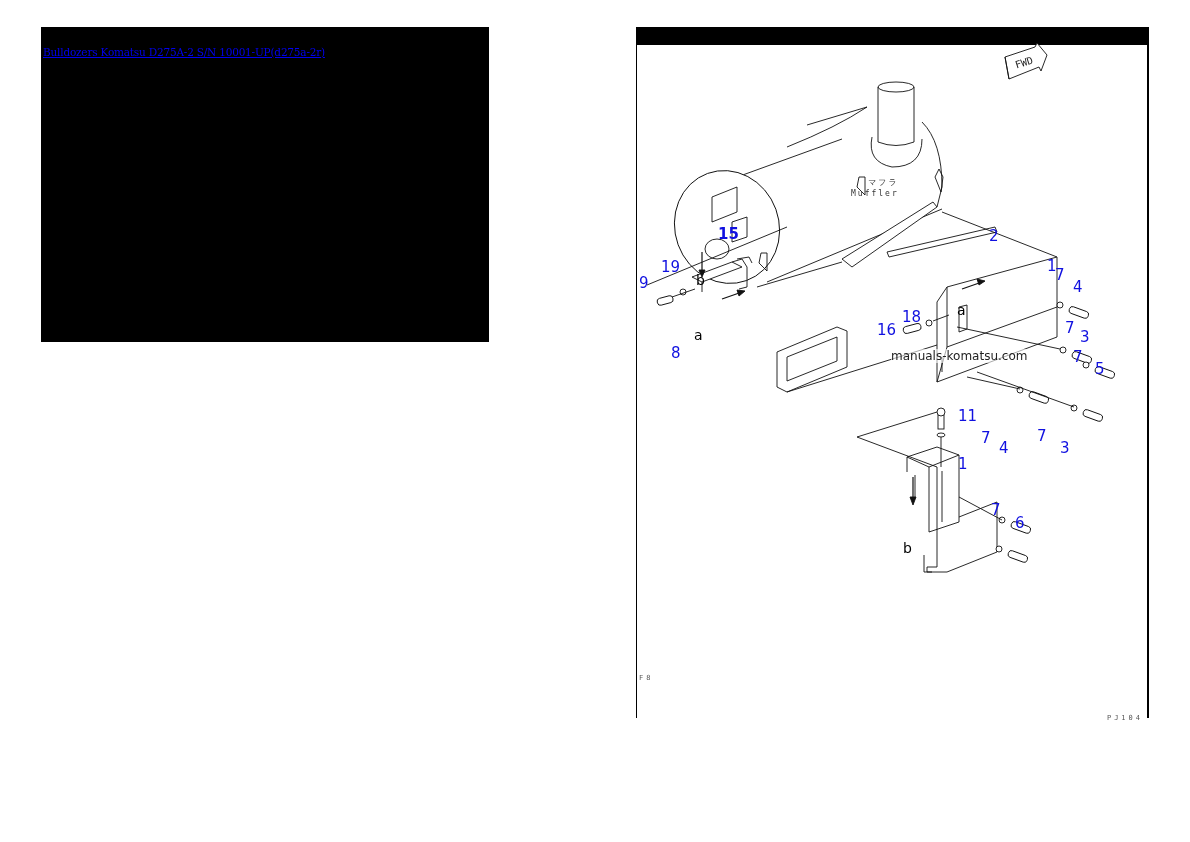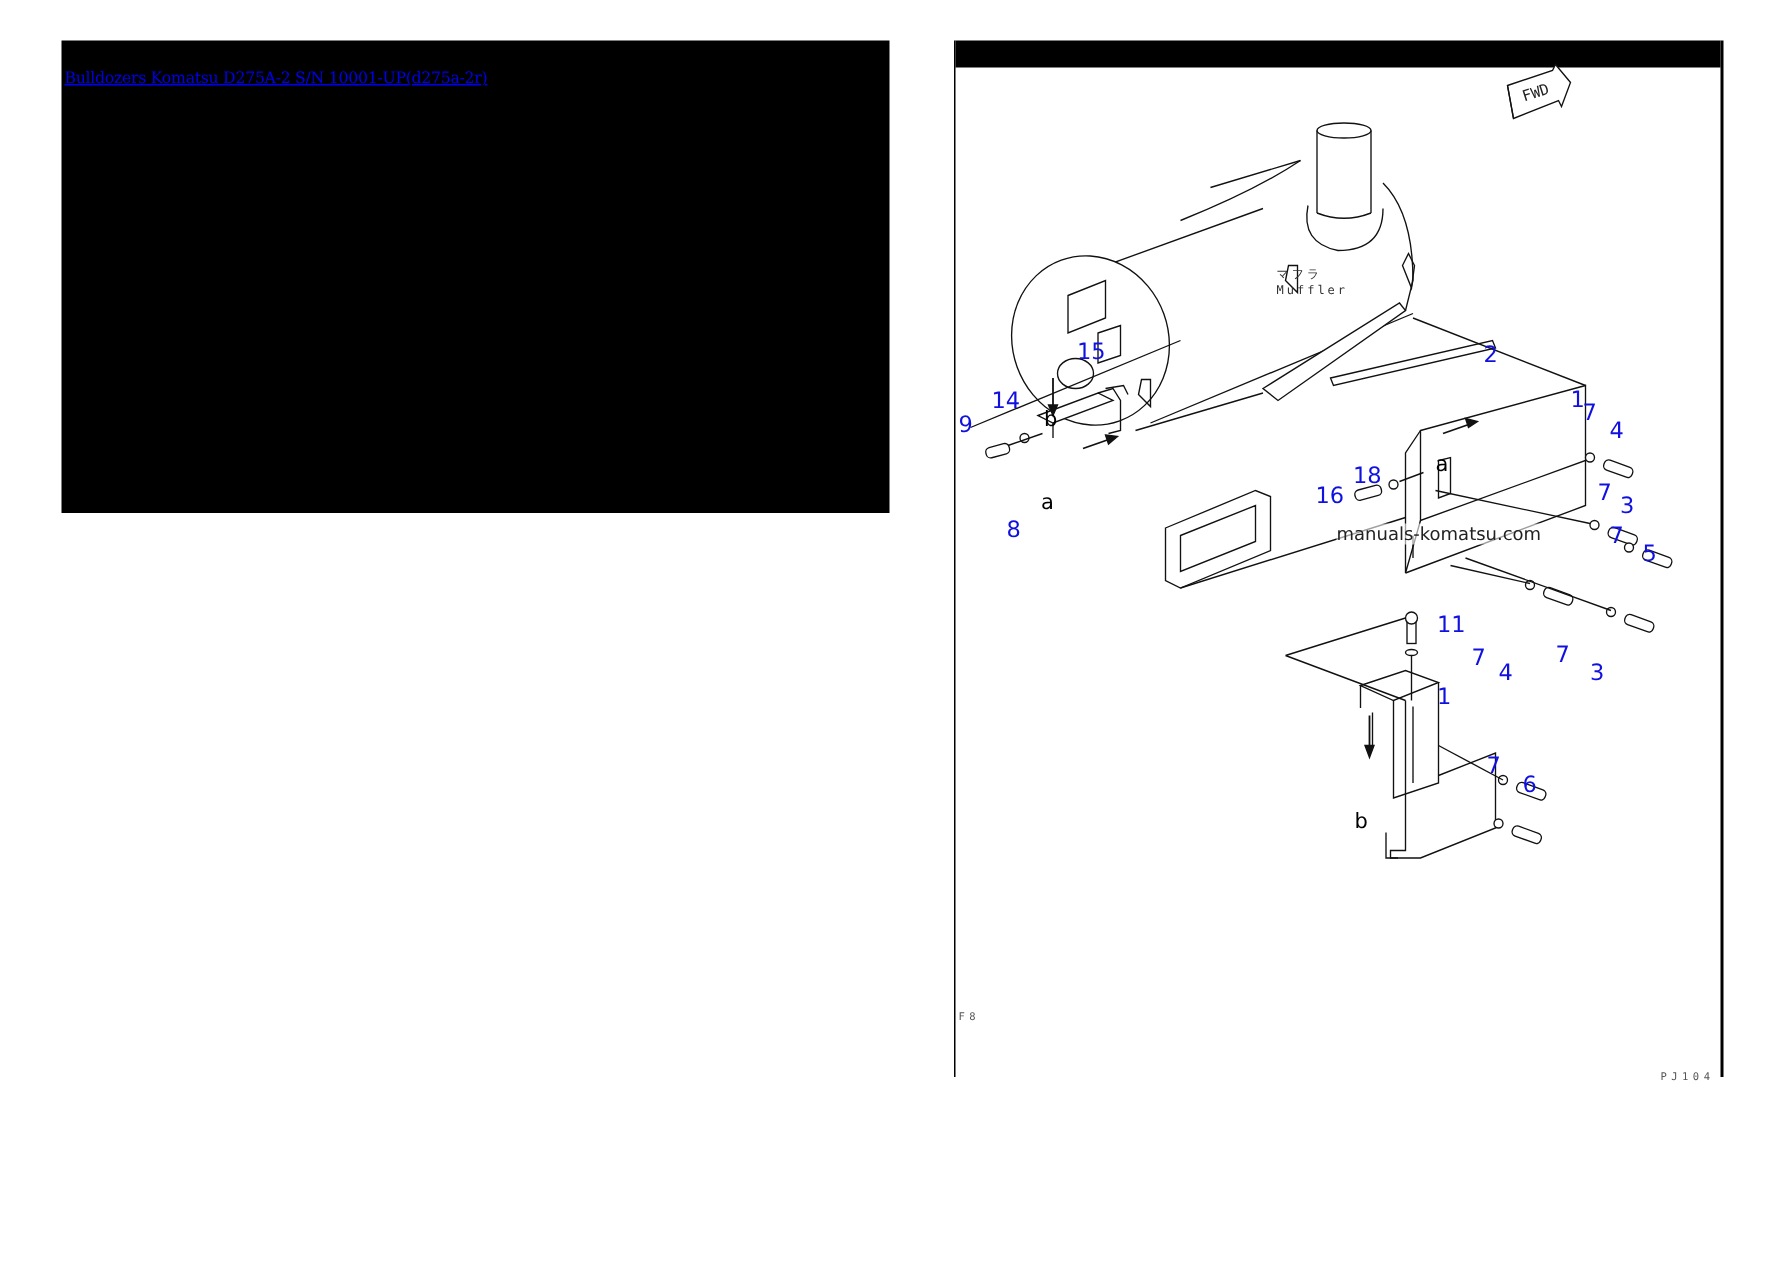"Bulldozers Komatsu D275A-2 S/N" .left-panel { width: 552px -> 448px }
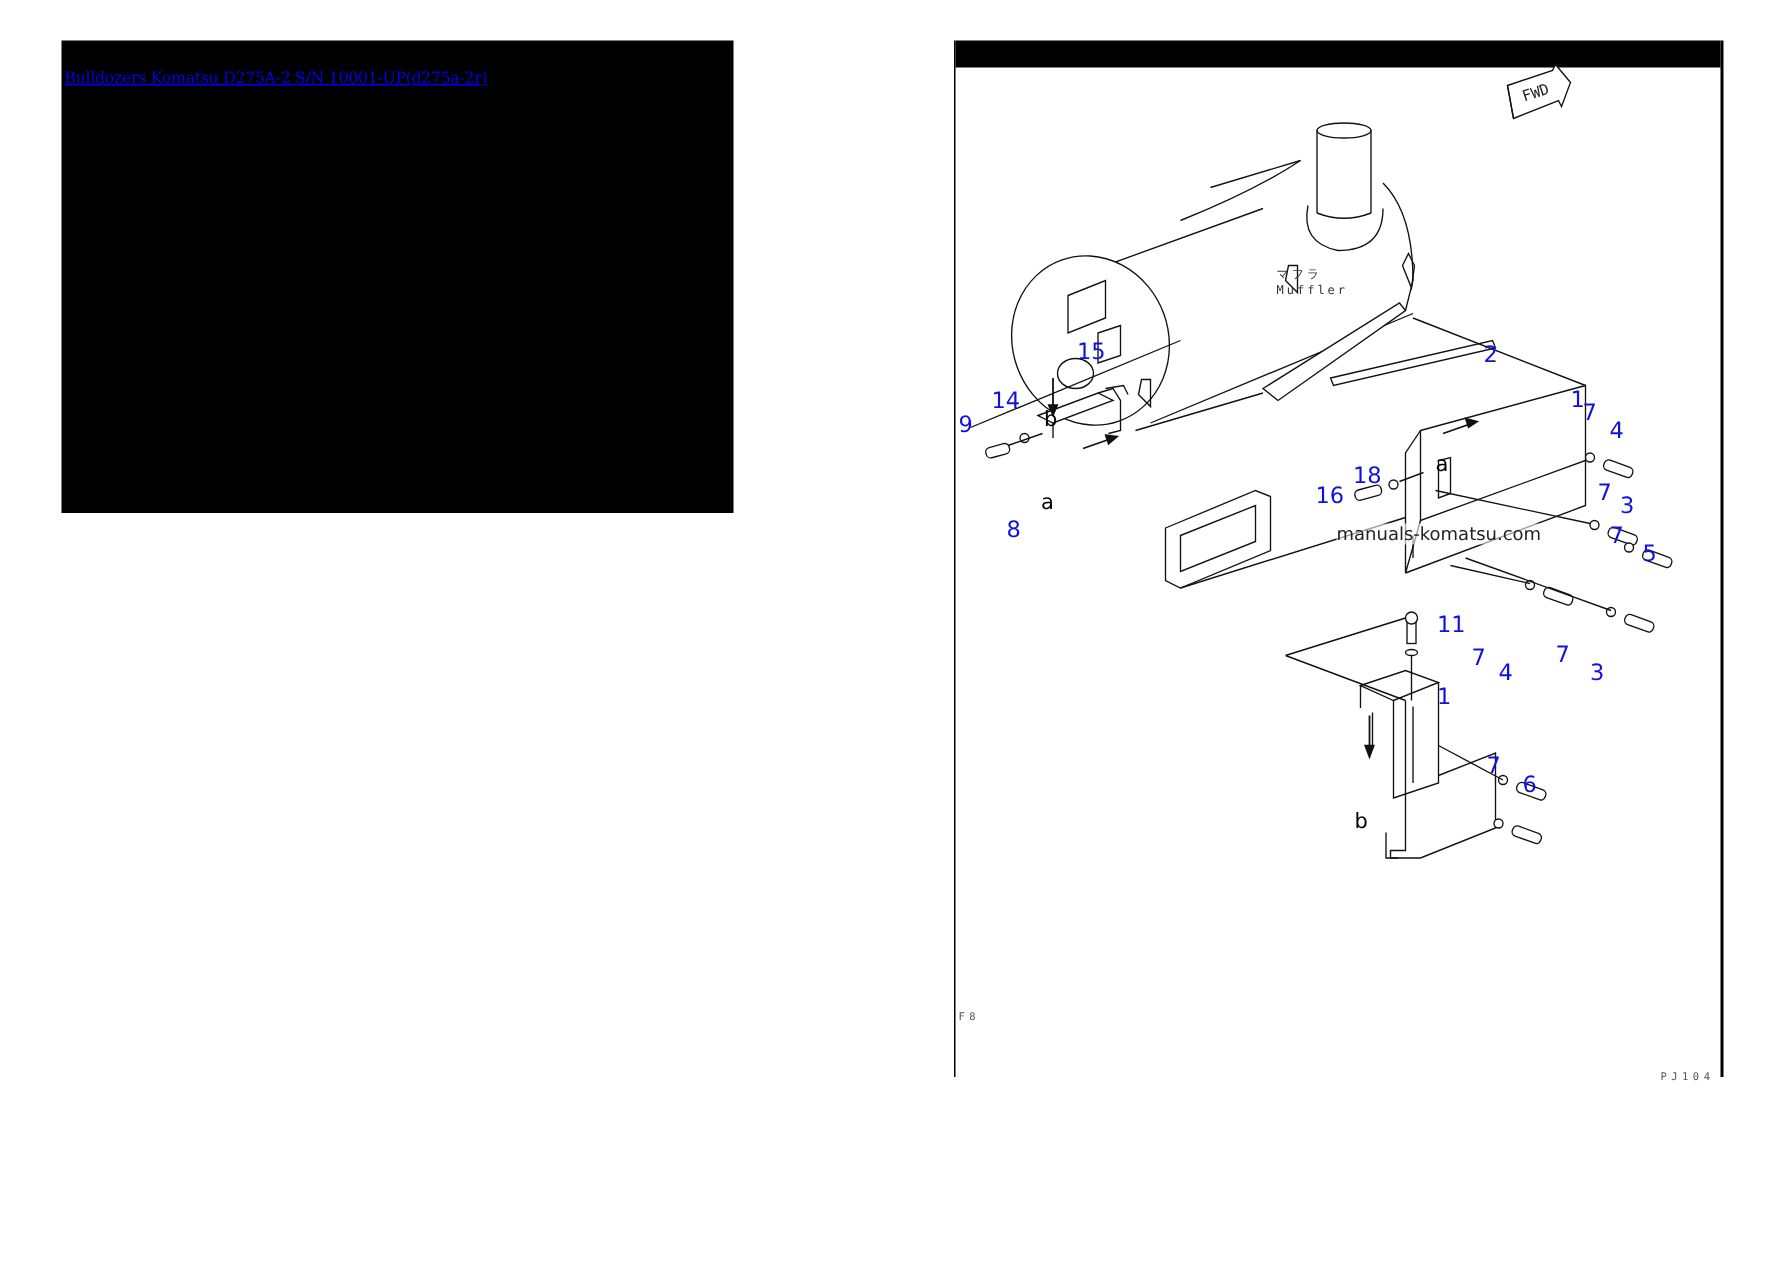"マフラ" .muffler-label { text-align: left -> right }
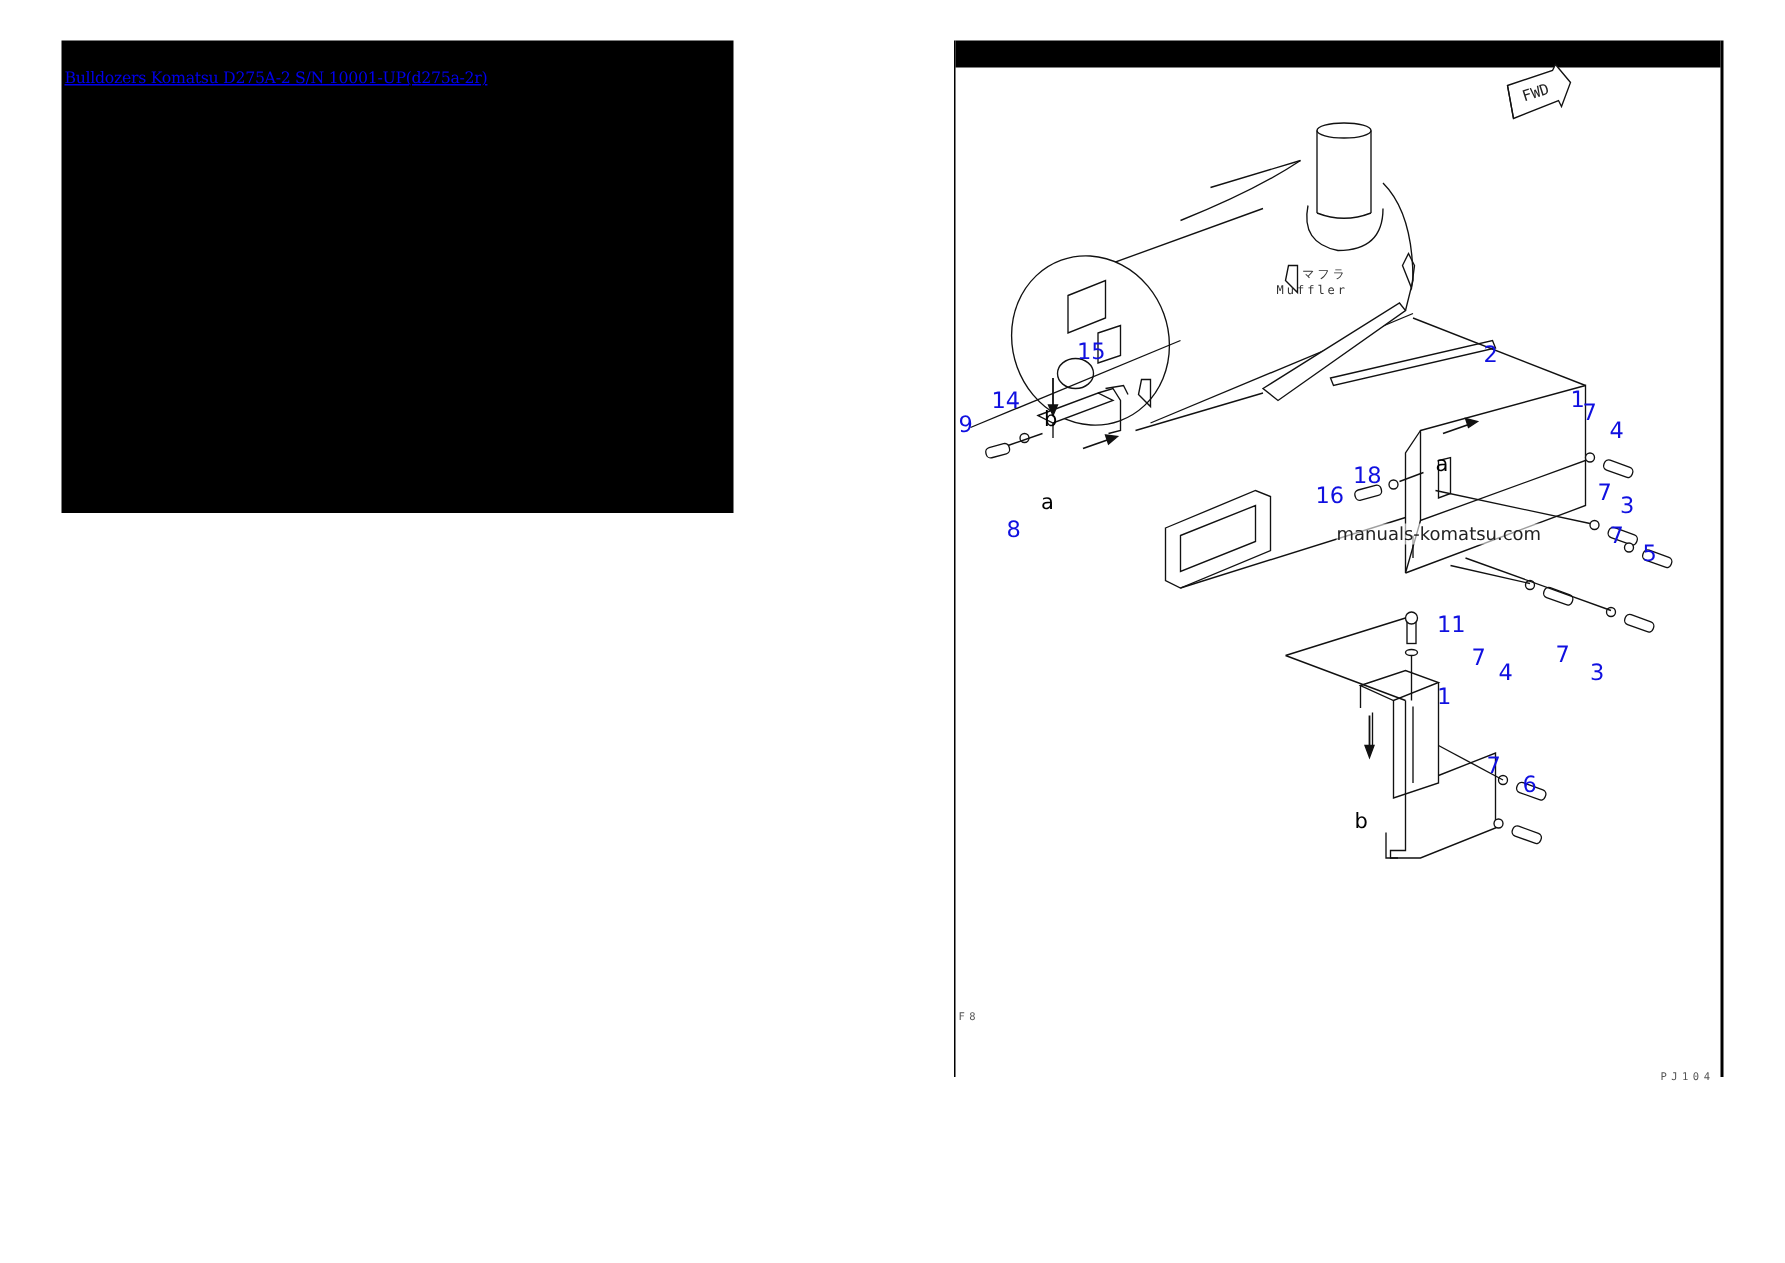"15" div.callout { font-weight: none -> bold }
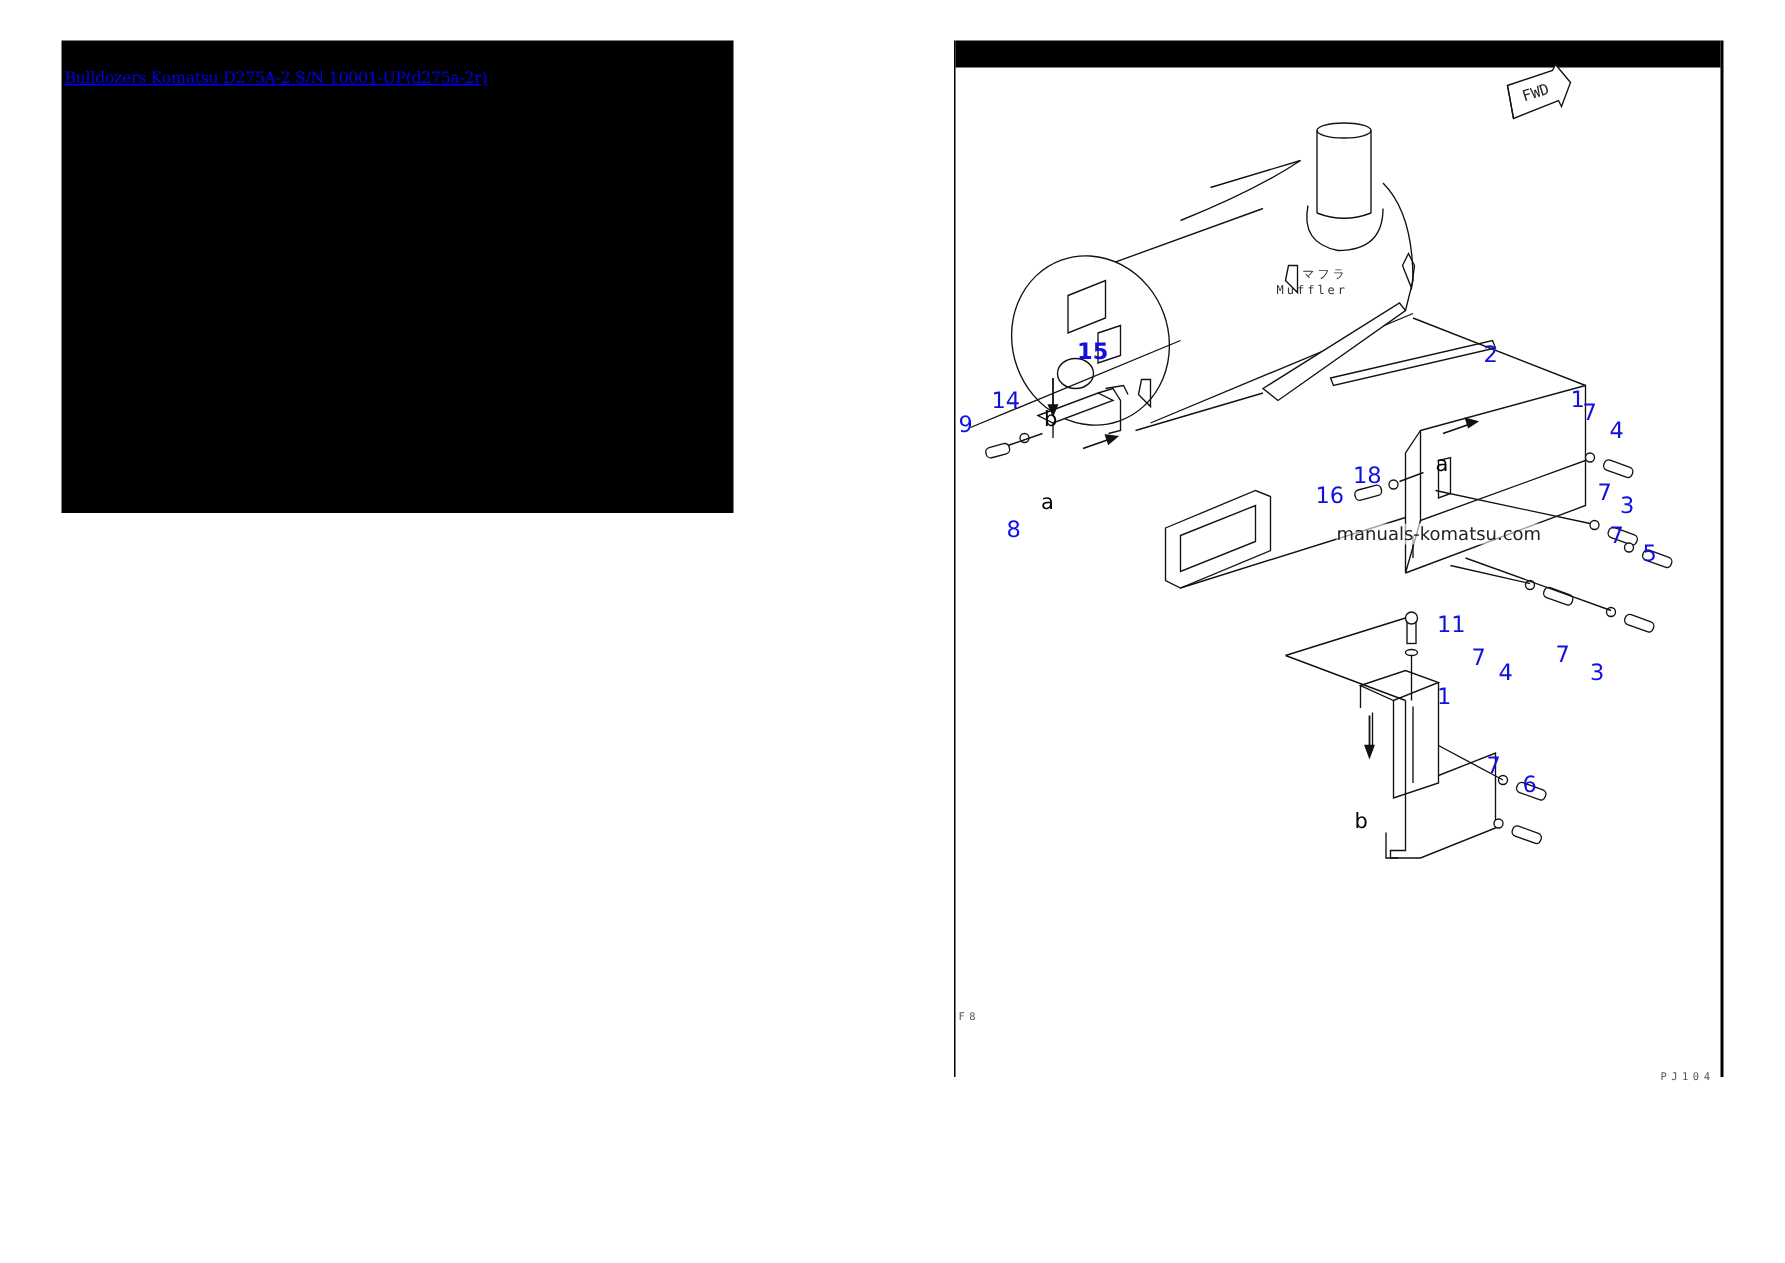"14" div.callout { text: 14 -> 19 }
